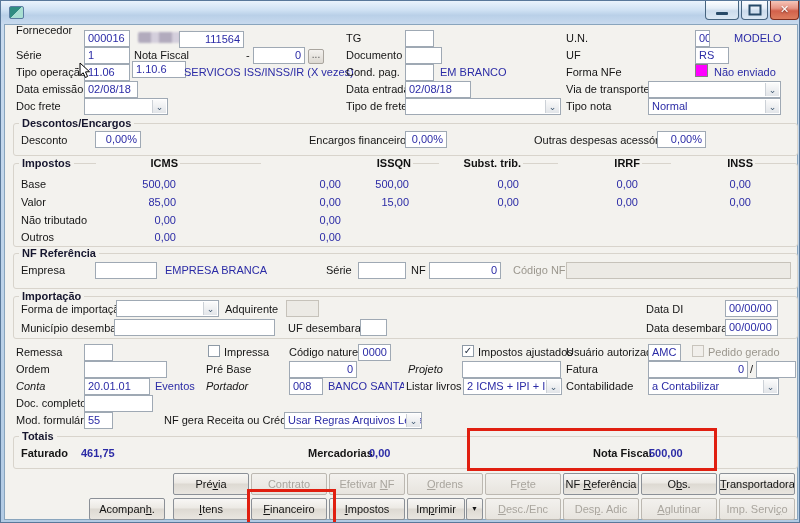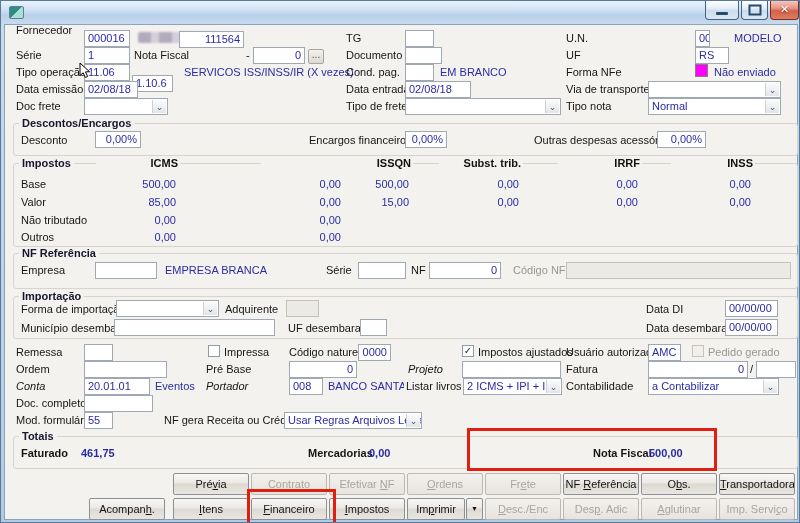"1.10.6" div.inp { top: 74px -> 60px; width: 41px -> 54px }
